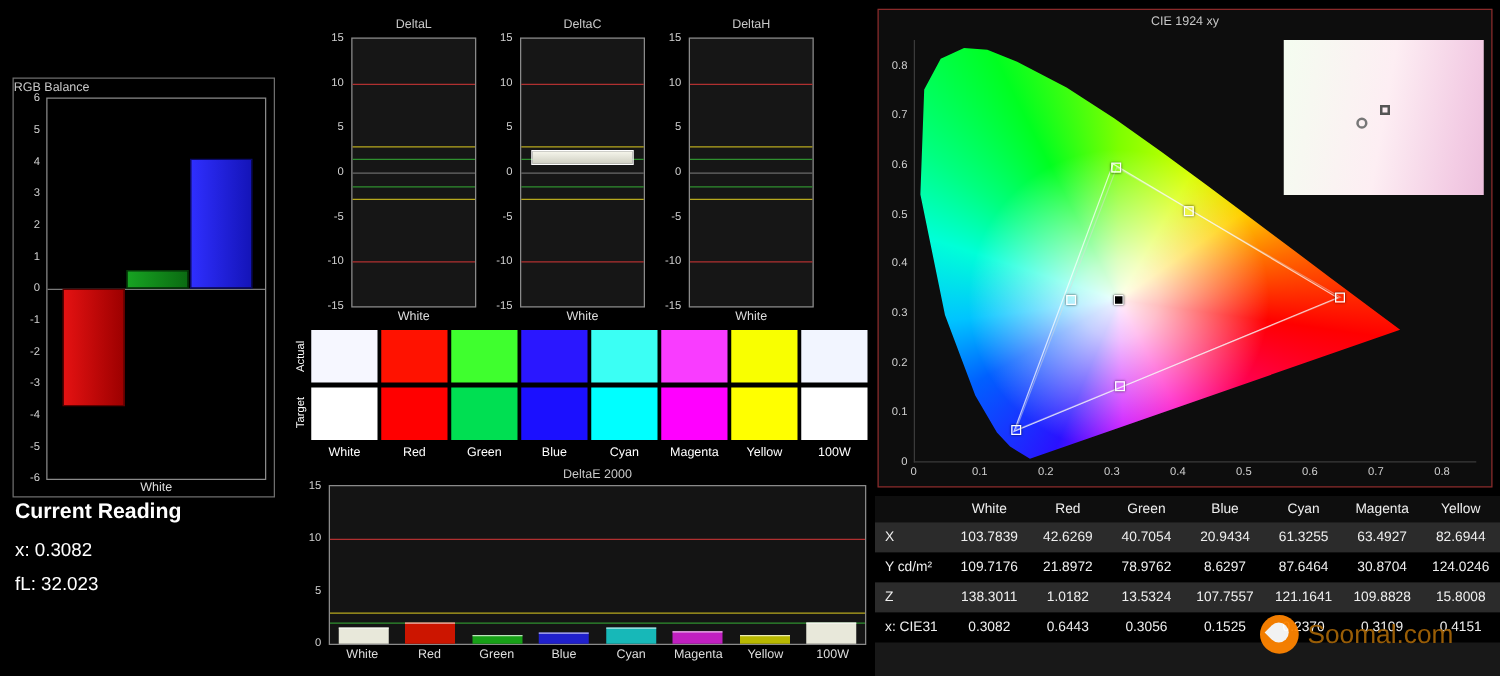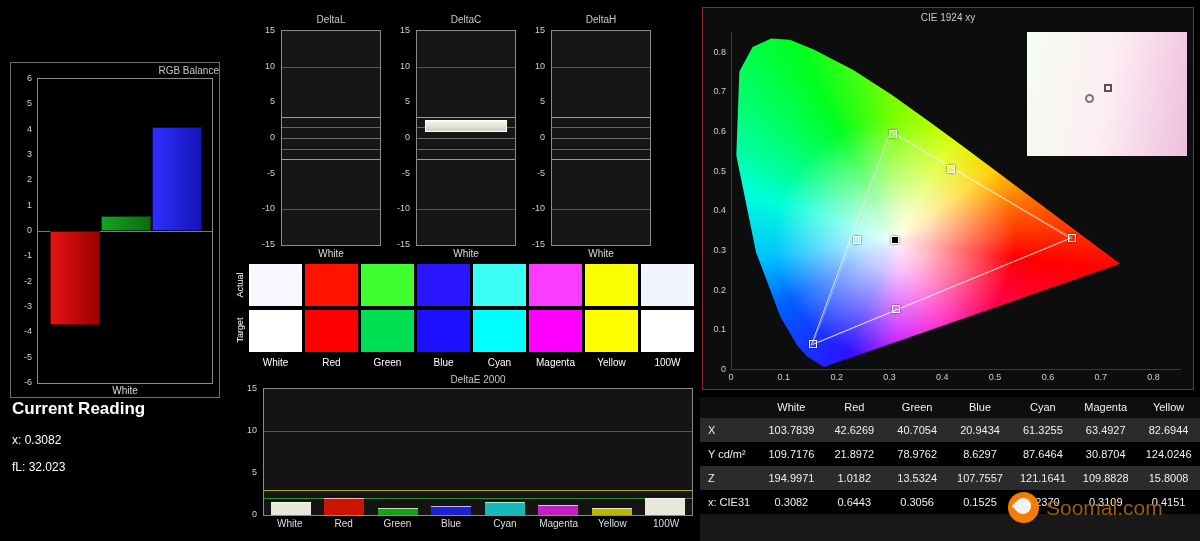"RGB Balance" .c-title { text-align: right -> left }
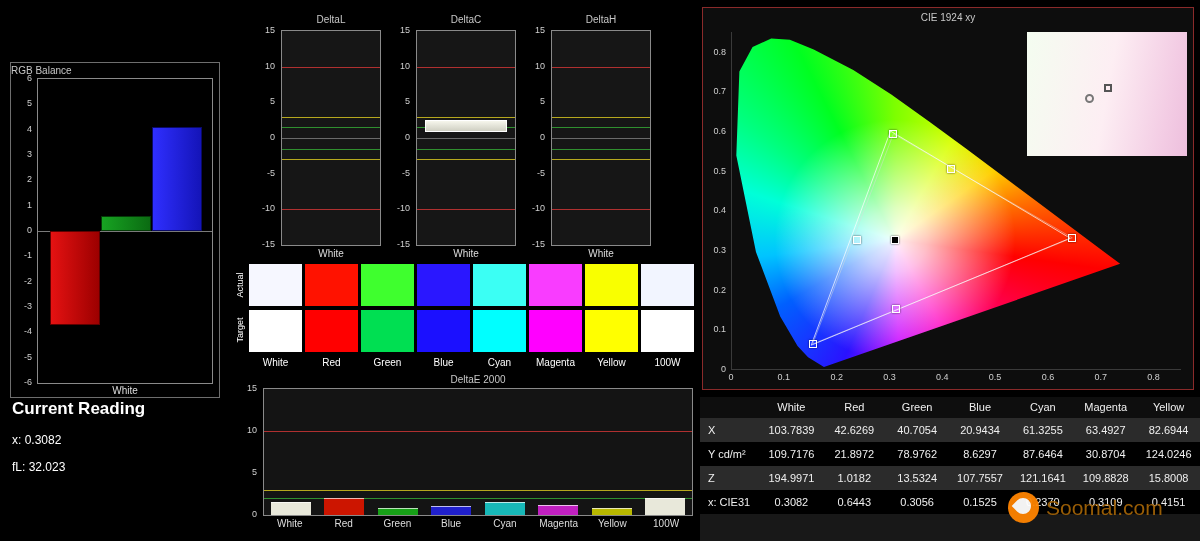"x: 0.3082" .reading-line { font-size: 12px -> 15px }
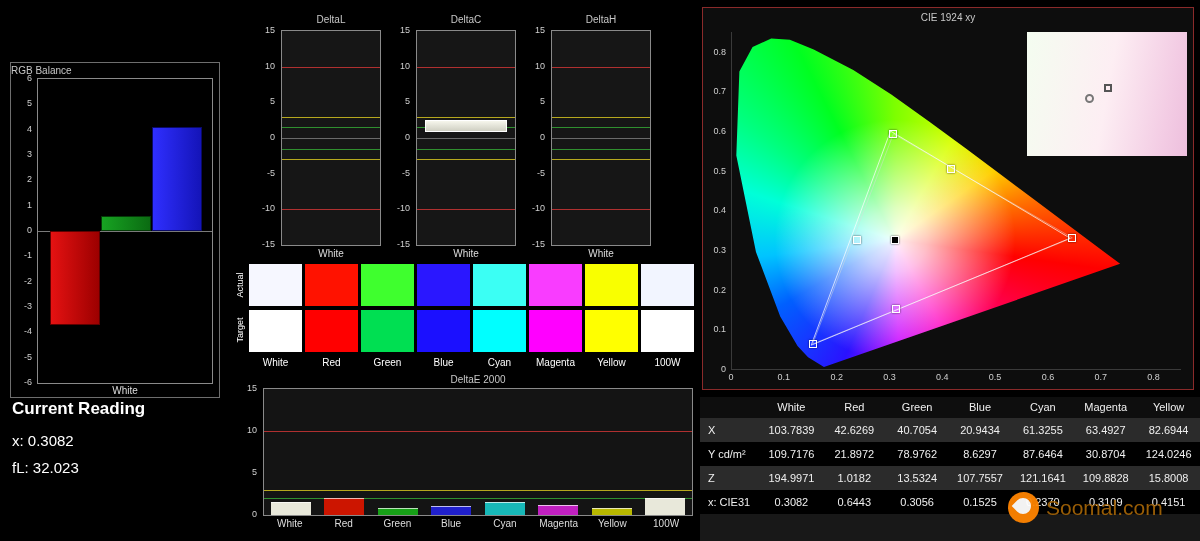"194.9971" div.tcell { text: 194.9971 -> 138.3011 }
